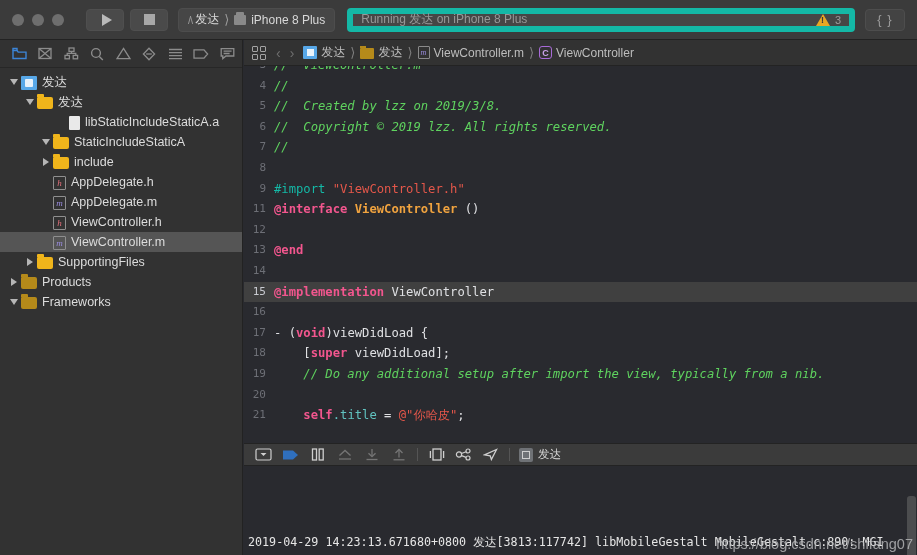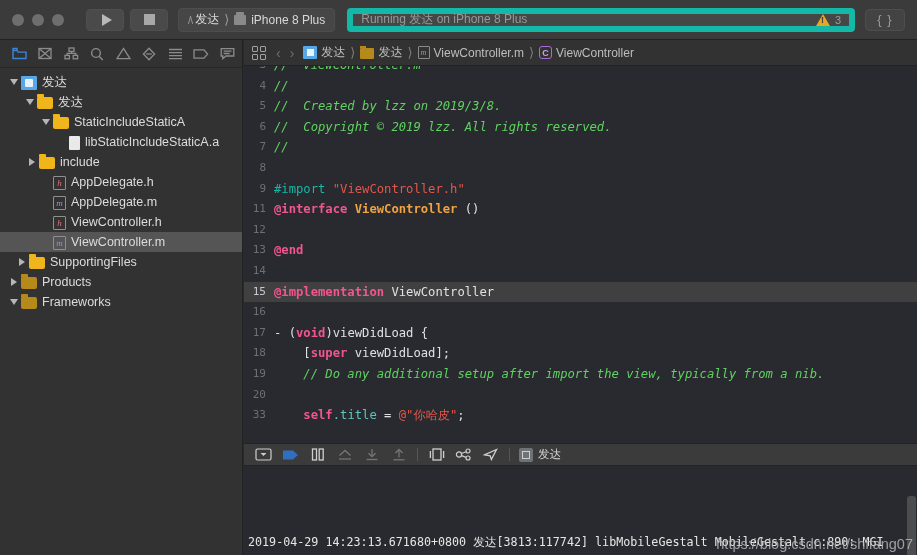"StaticIncludeStaticA" div.row { order: before "libStaticIncludeStaticA.a" -> after "libStaticIncludeStaticA.a" }
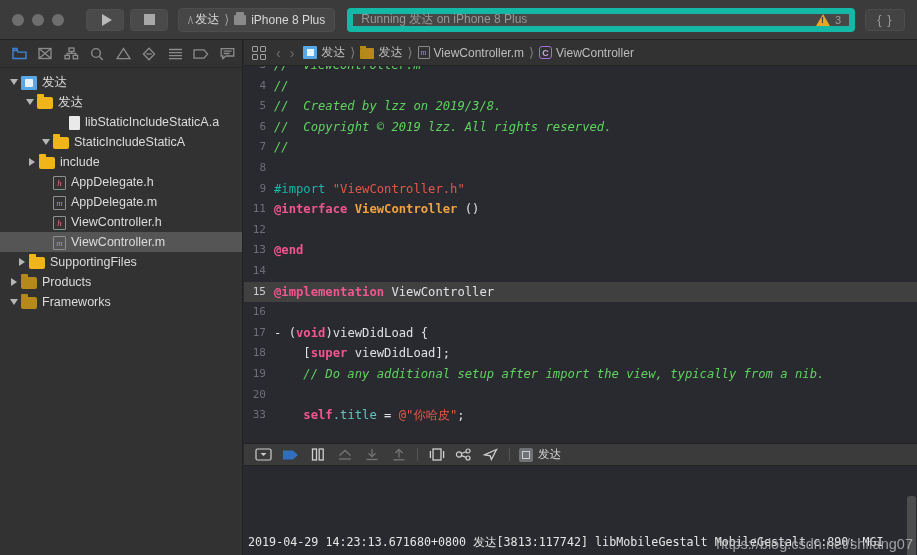"include" div.row { padding-left: 26px -> 40px }
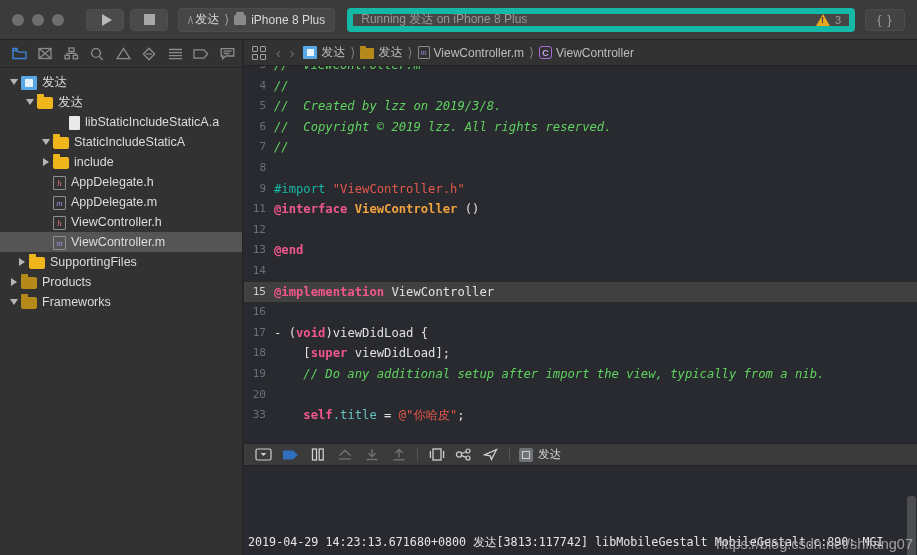"SupportingFiles" div.row { padding-left: 16px -> 24px }
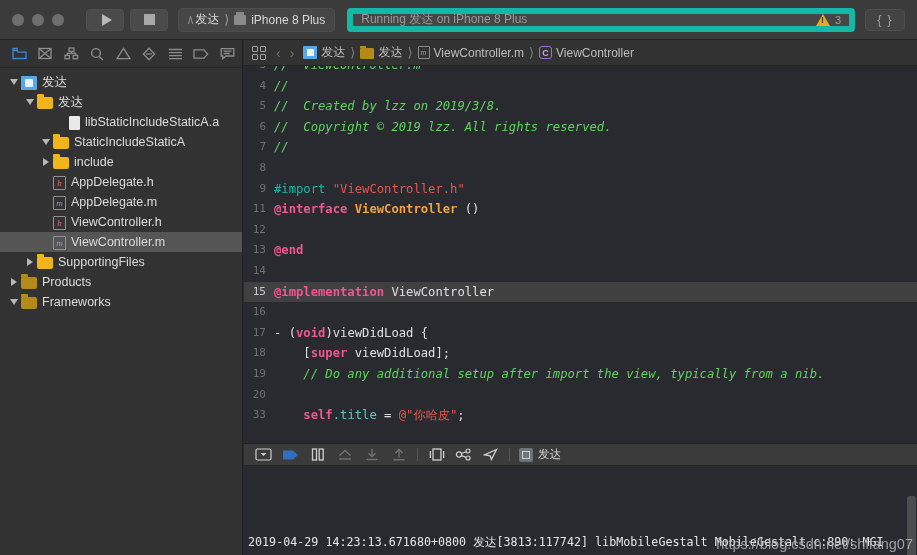"33" span.gutter { text: 33 -> 21 }
